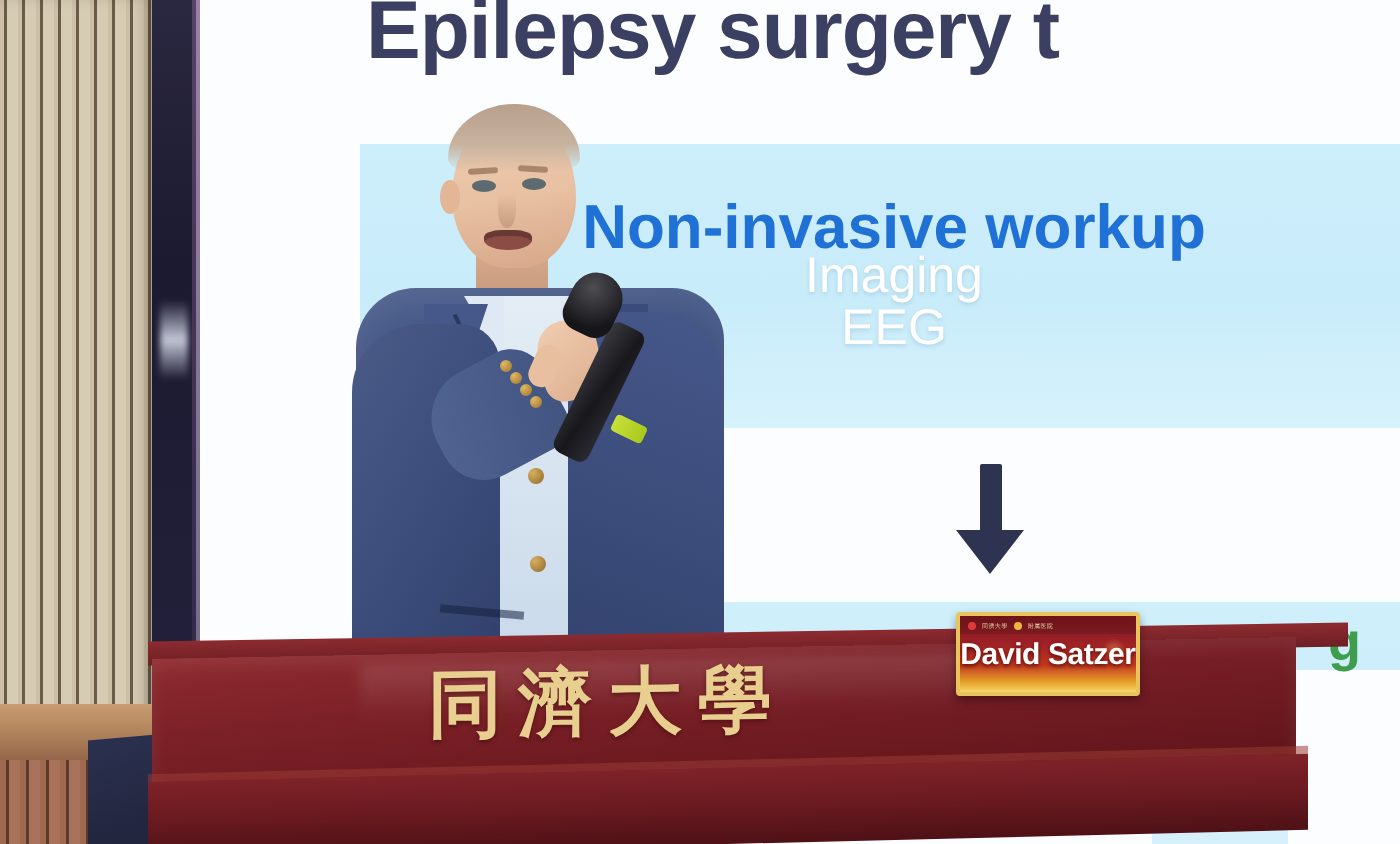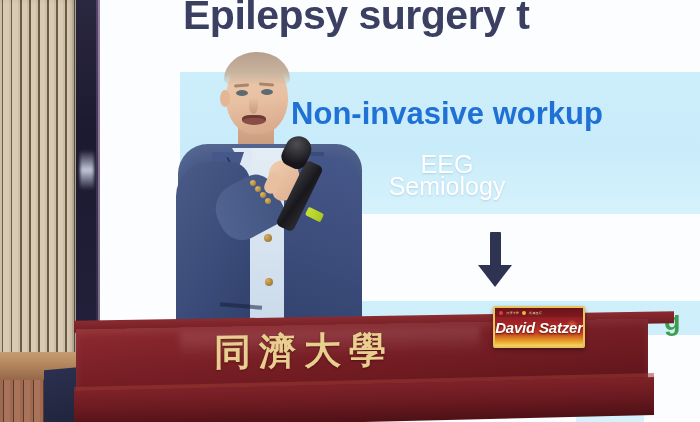"Imaging" div.bullet { html: none -> <div>Imaging</div> }
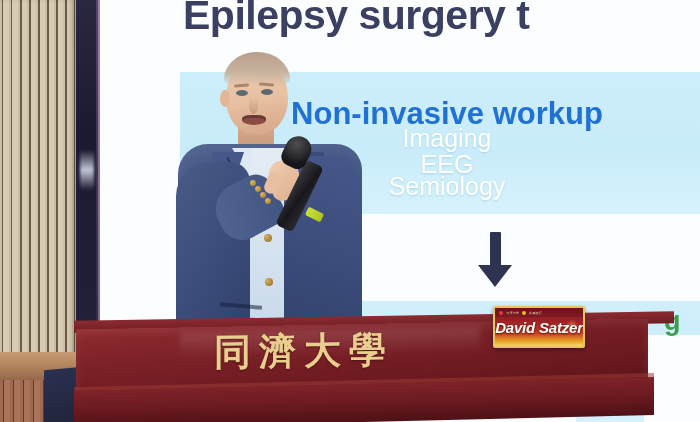"Semiology" div.bullet { html: <div>Semiology</div> -> none }
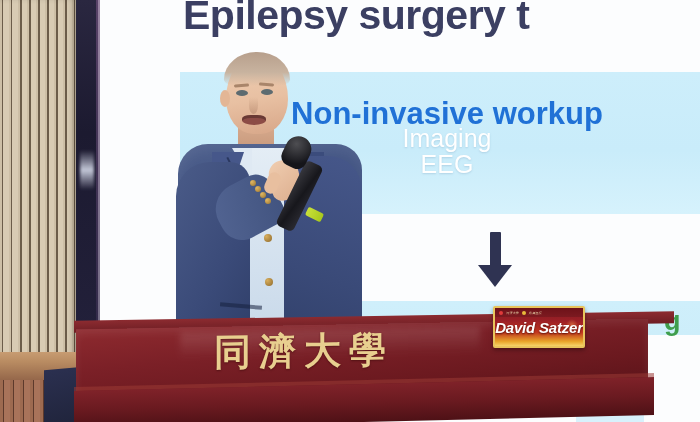"David Satzer" .nameplate { font-style: italic -> none; left: 493px -> 478px }
